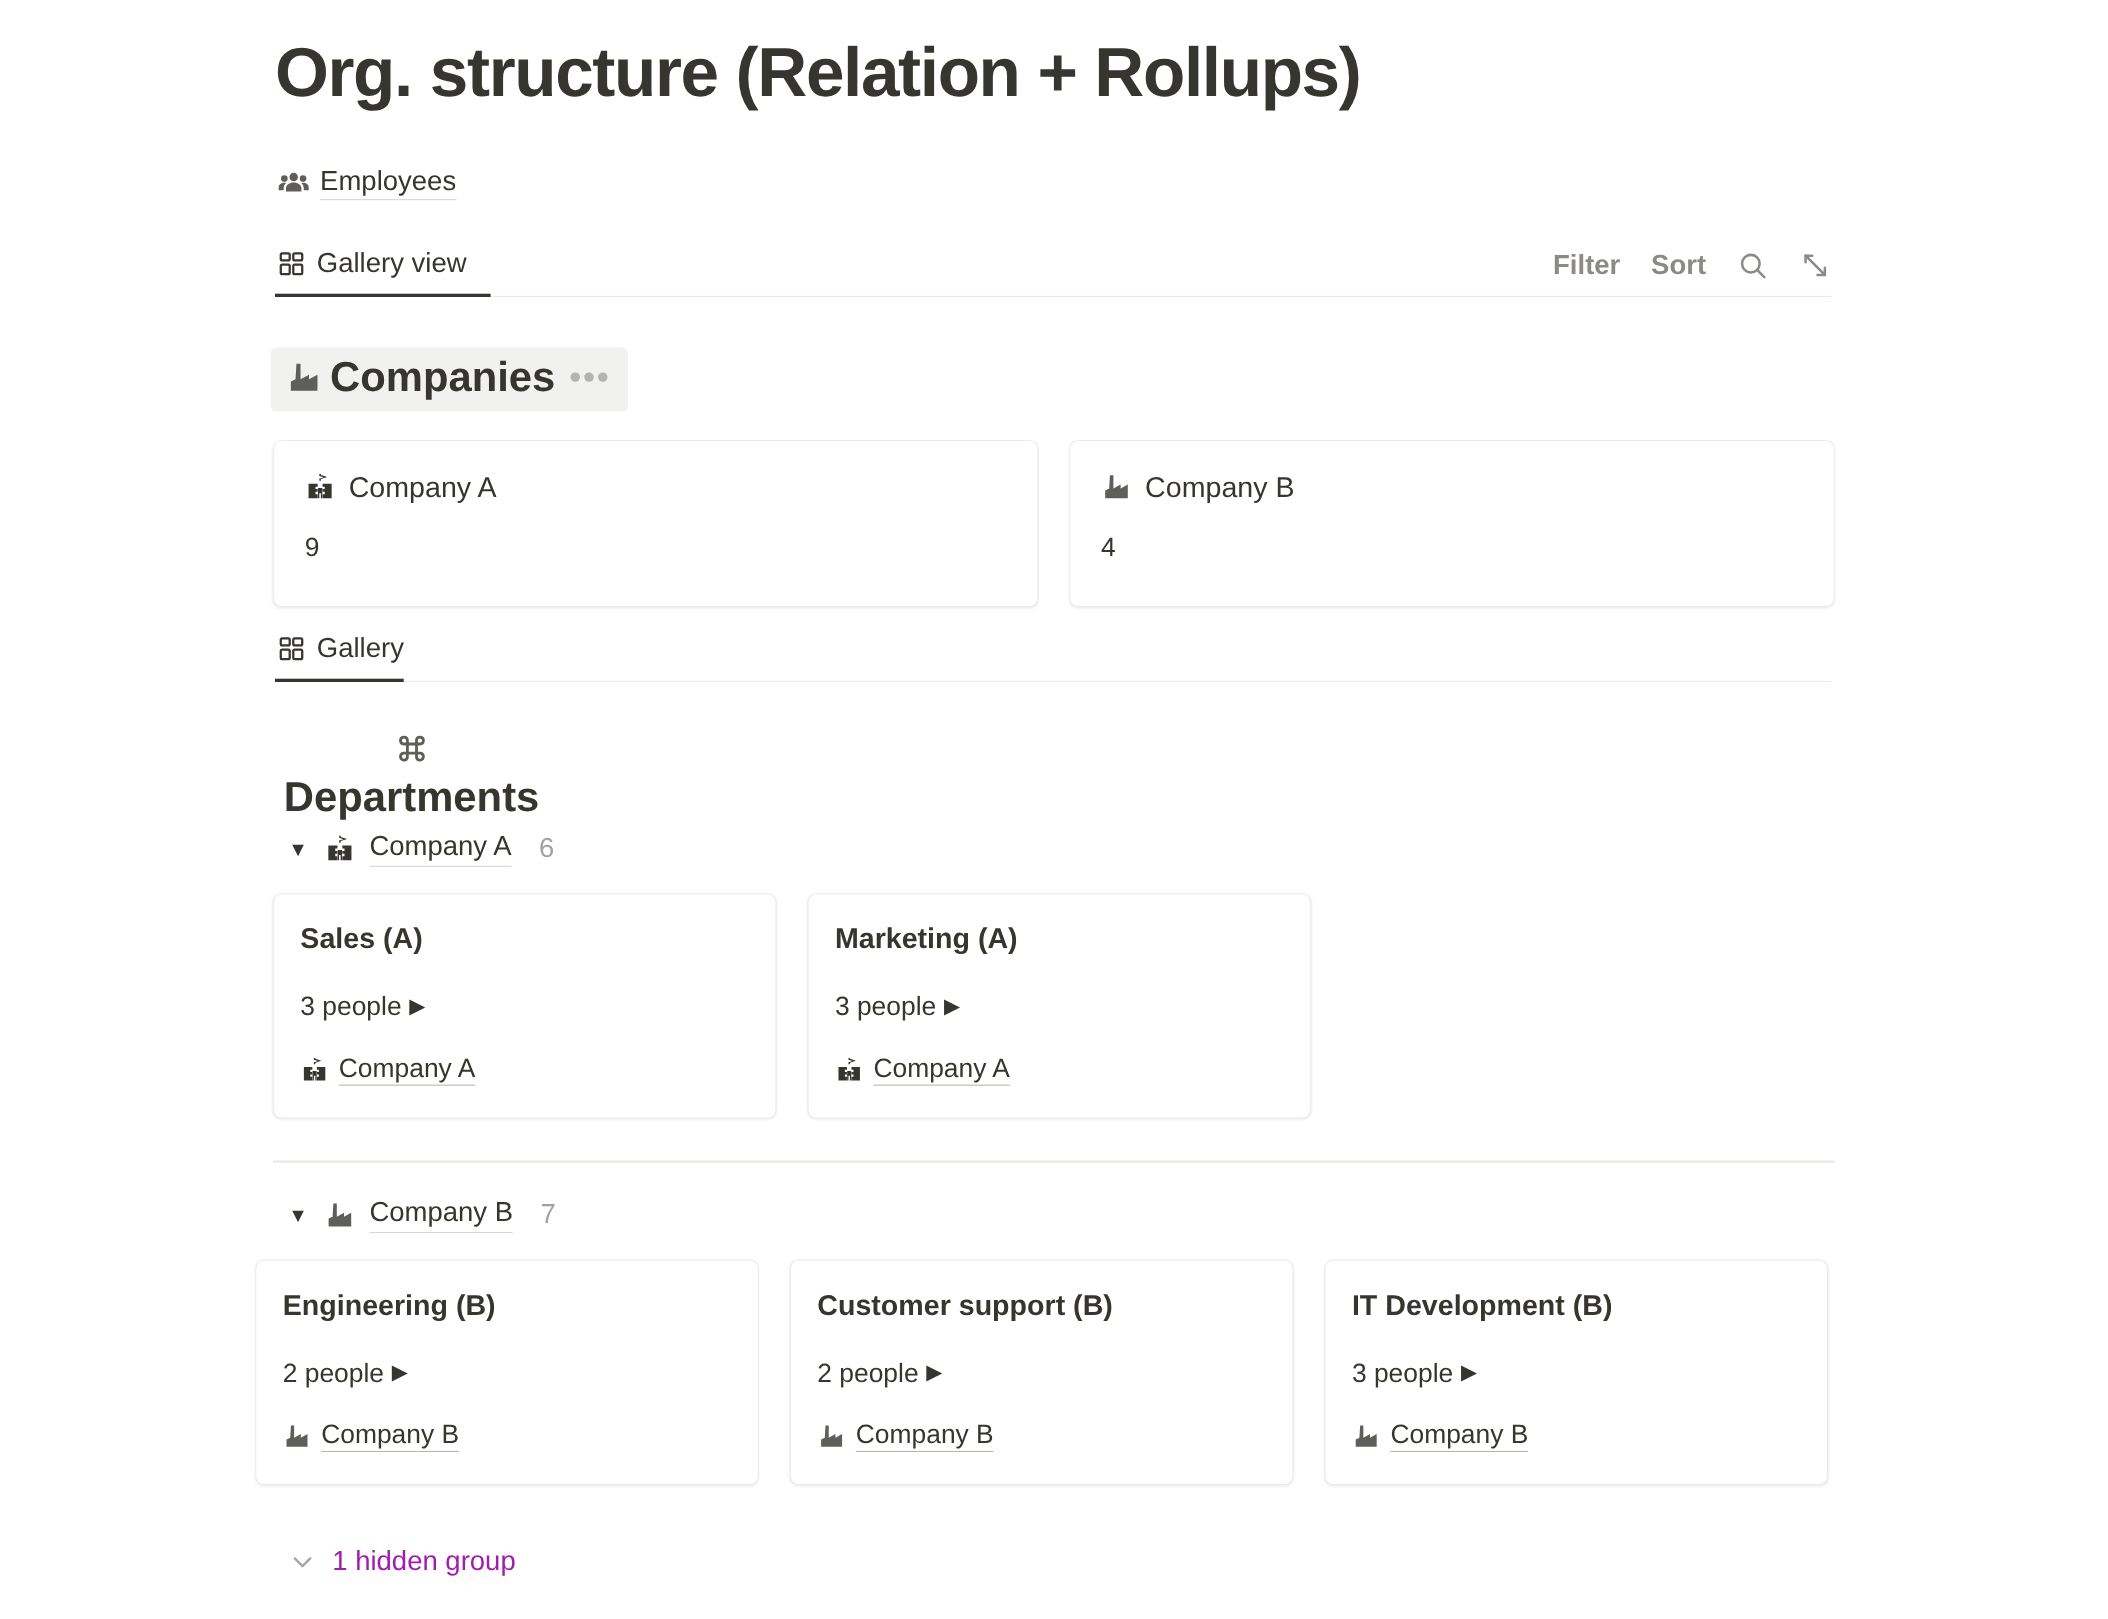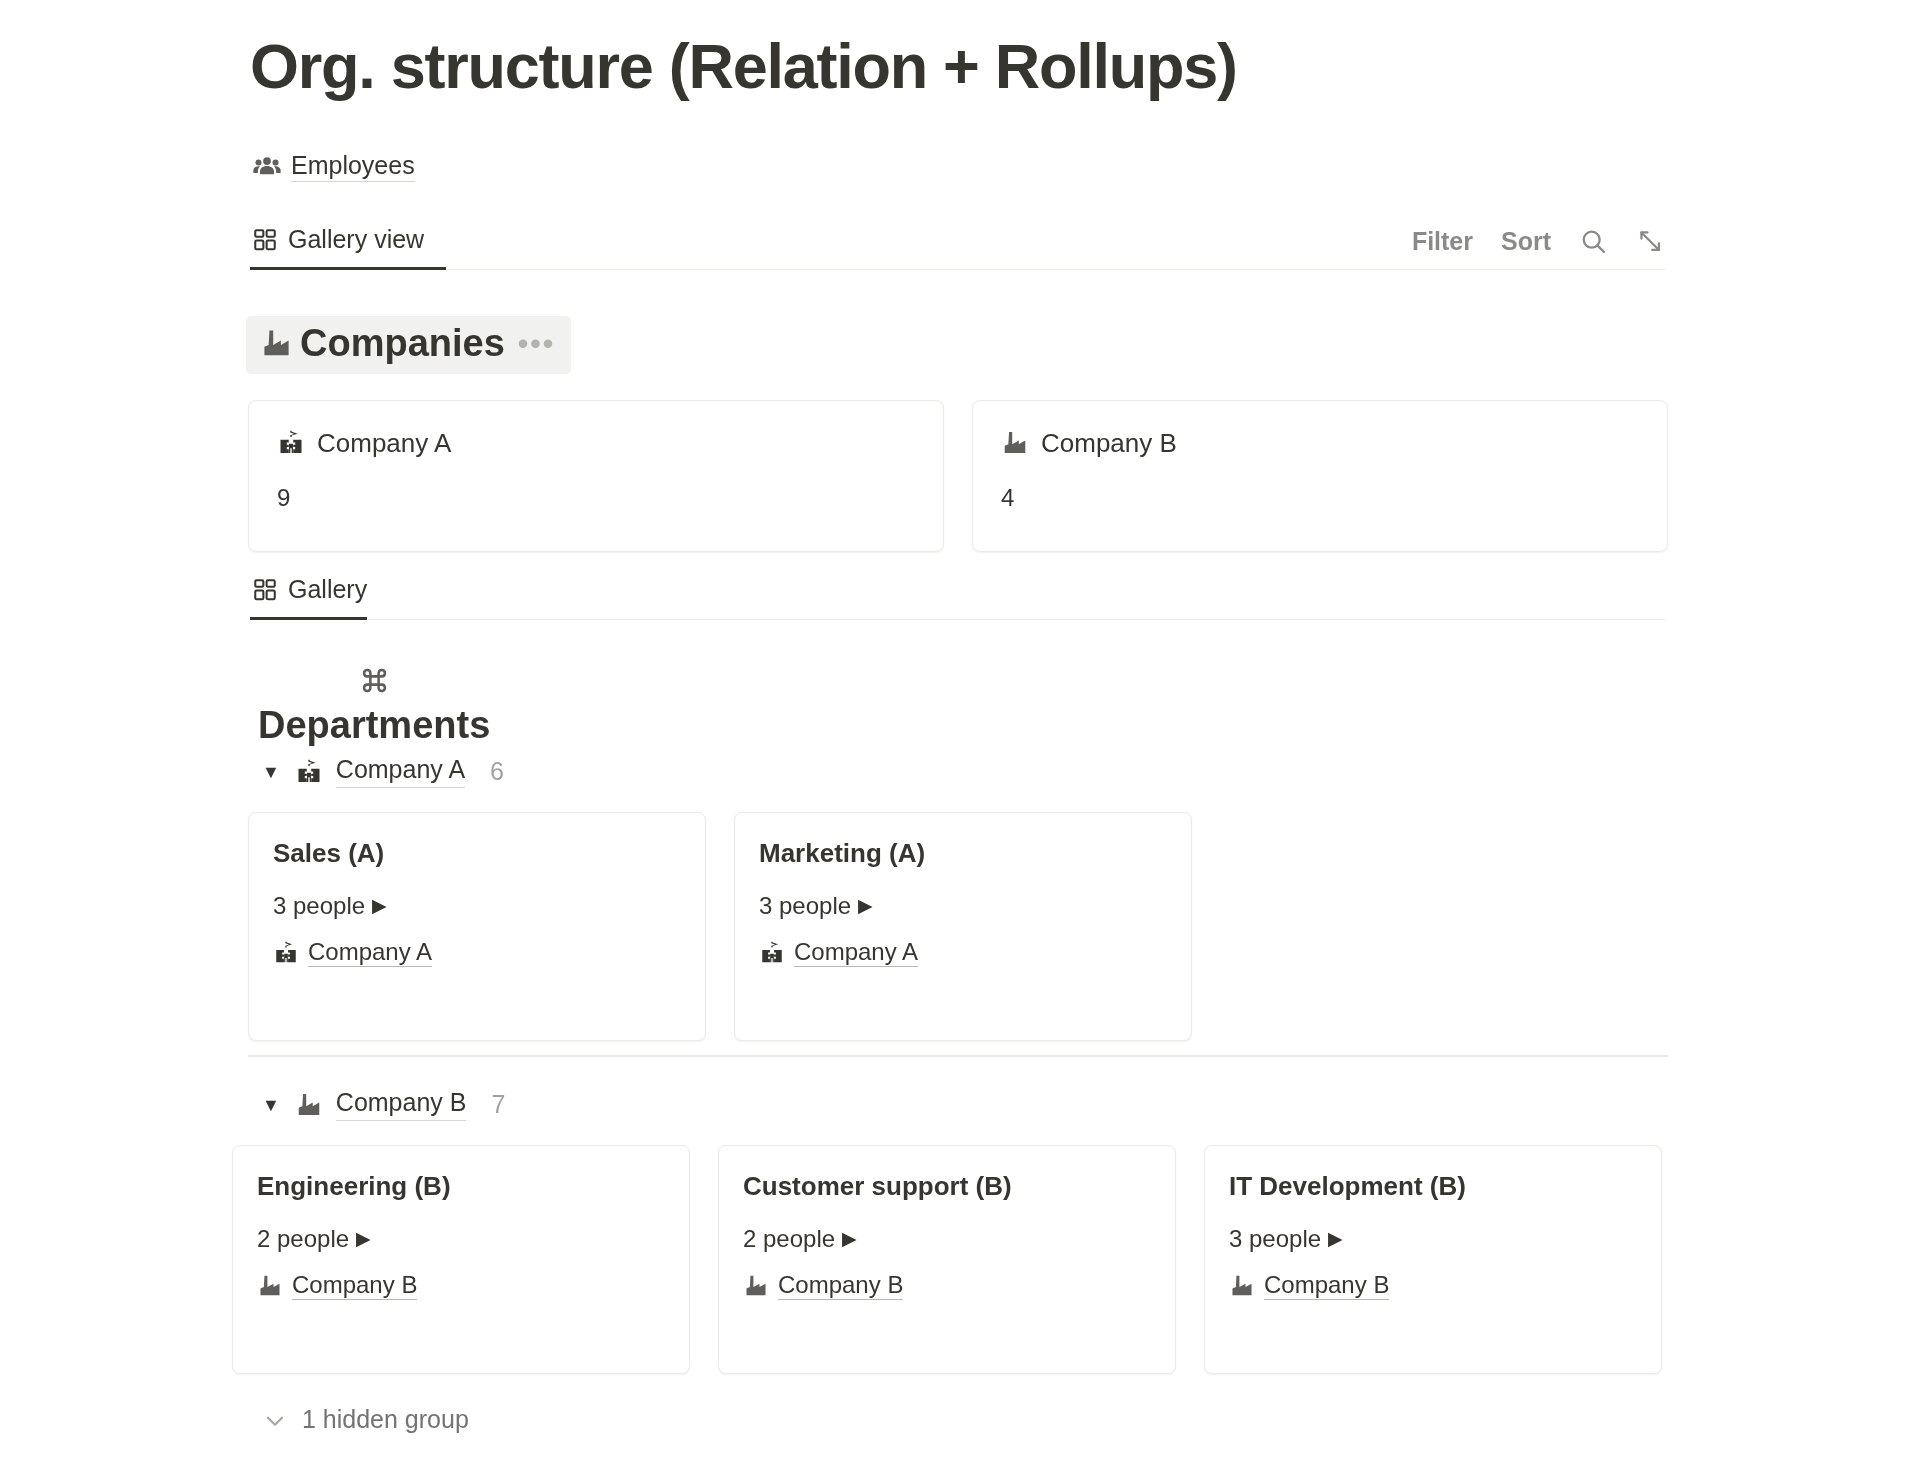"Sales (A)" .dept-card { gap: none -> 10px; height: 229px -> 205px }
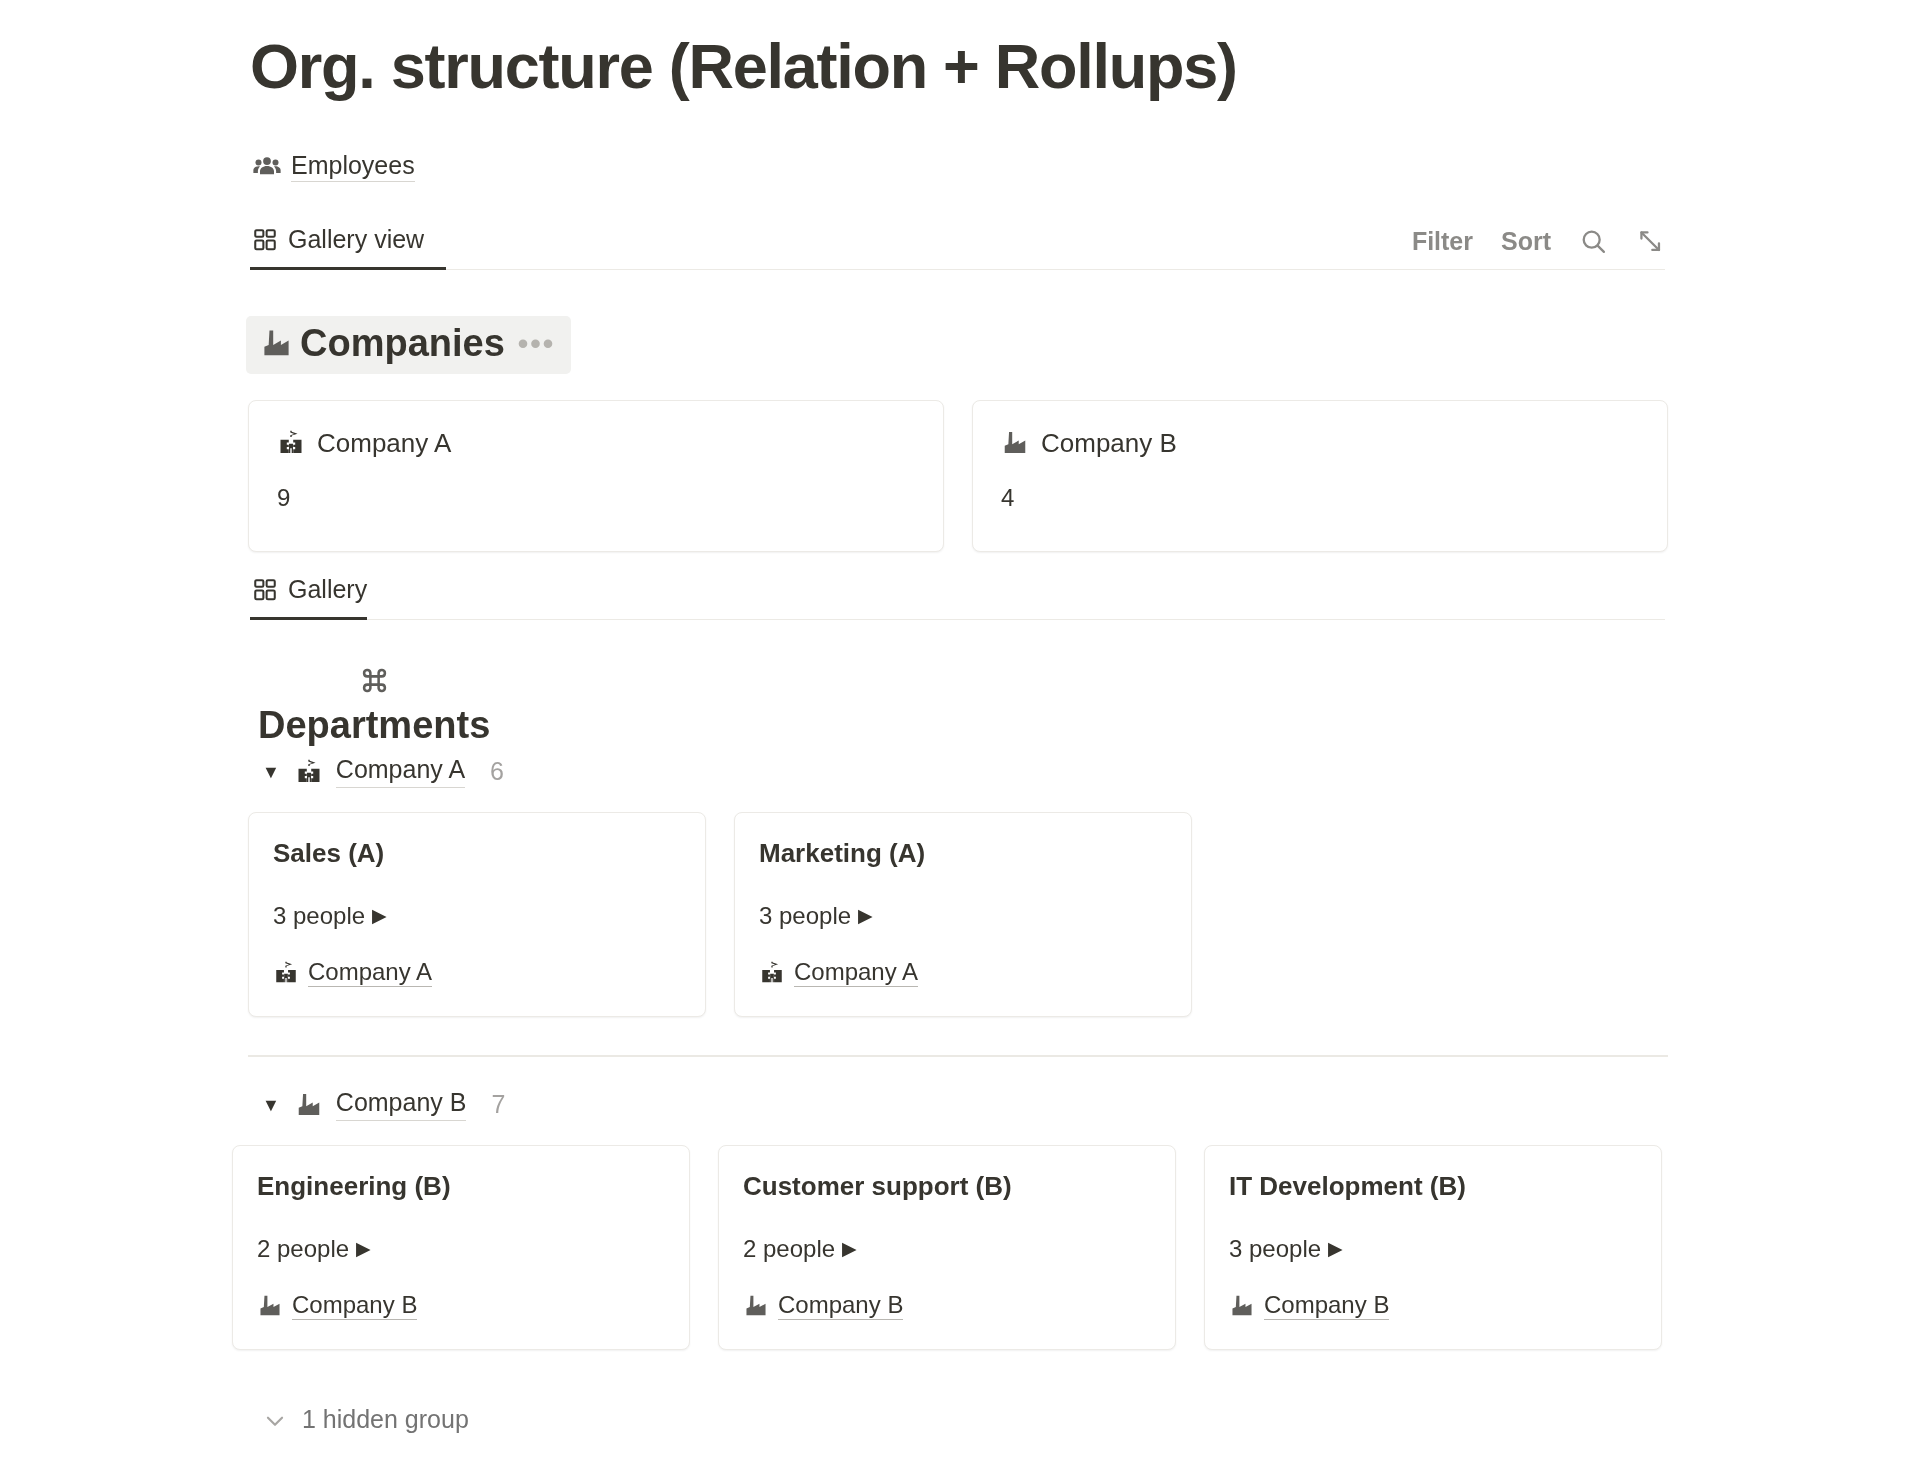"1 hidden group" .hidden-group { align-items: flex-end -> center; color: #737373 -> #a21caf }
